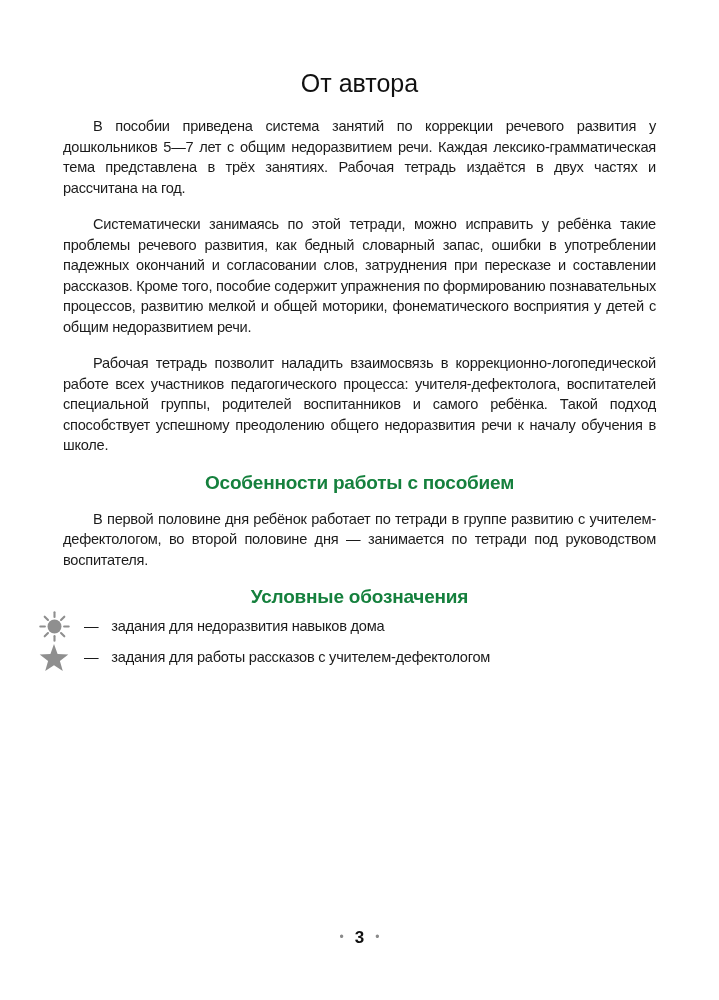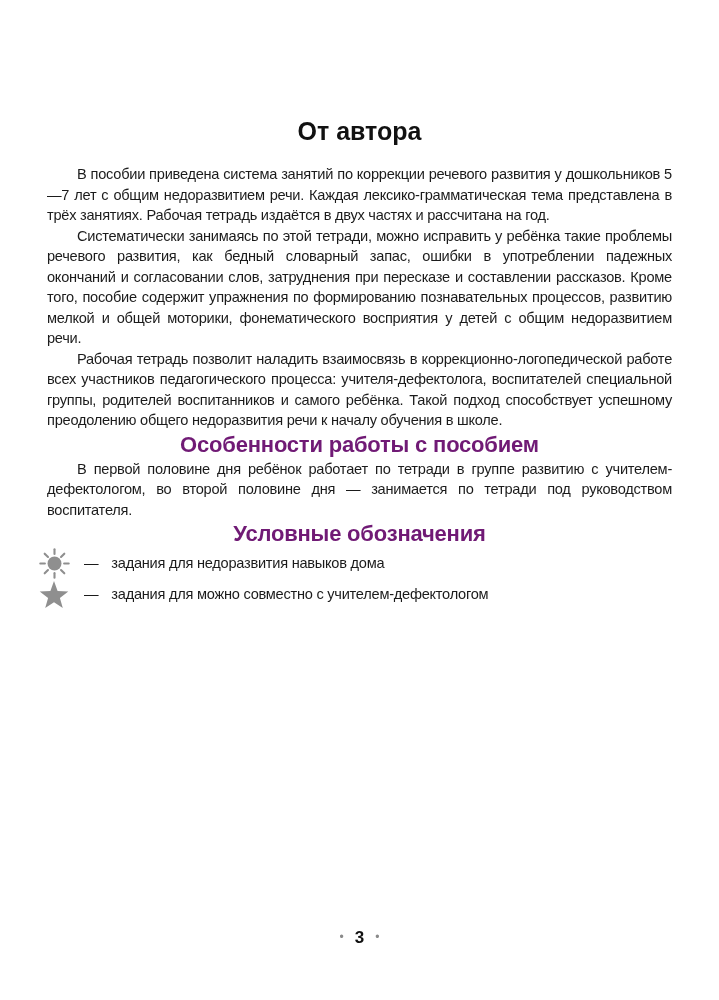"От автора" .title { font-weight: 700 -> 400; padding-top: 116px -> 68px }
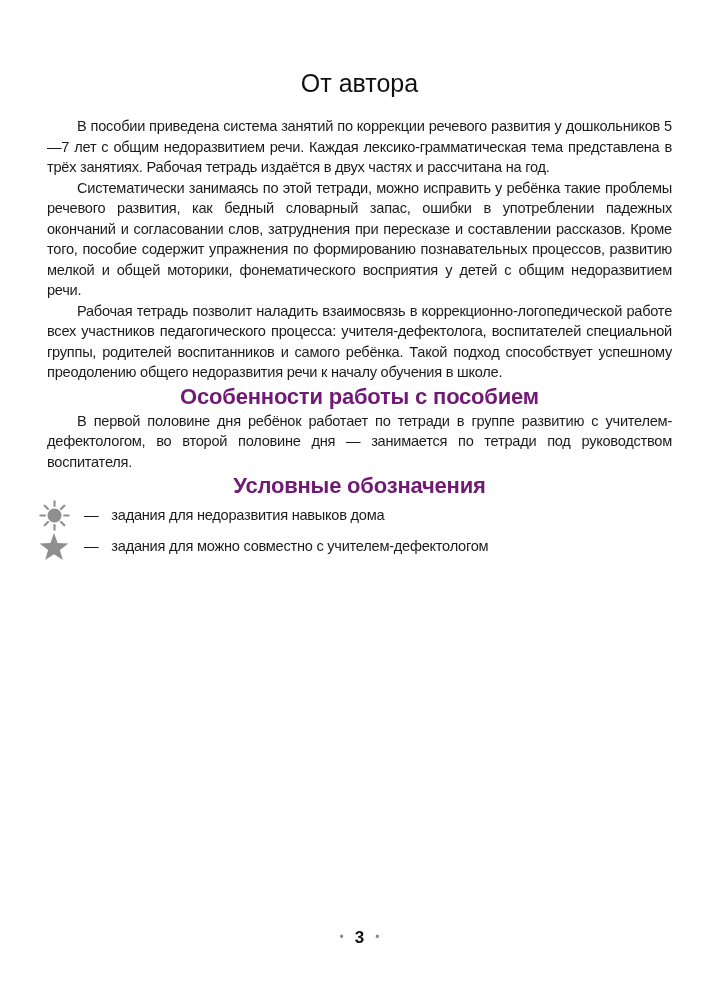"В пособии приведена система занятий" .content p { margin: 0 -> 16px }
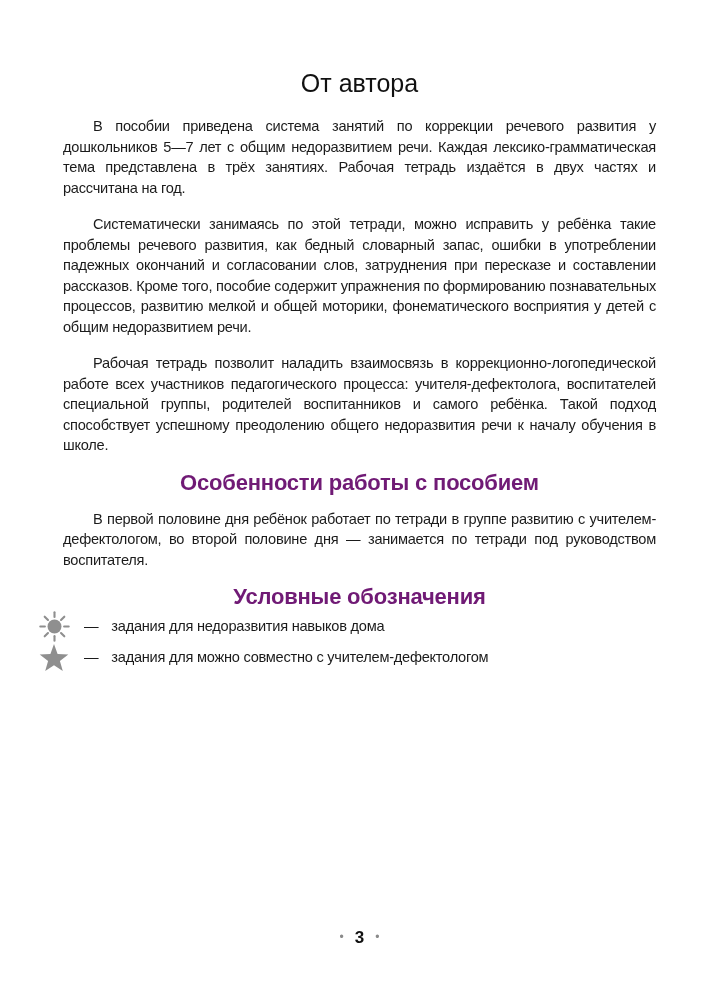"Особенности работы с пособием" .content h2 { color: #701a75 -> #15803d; font-size: 22px -> 19px }
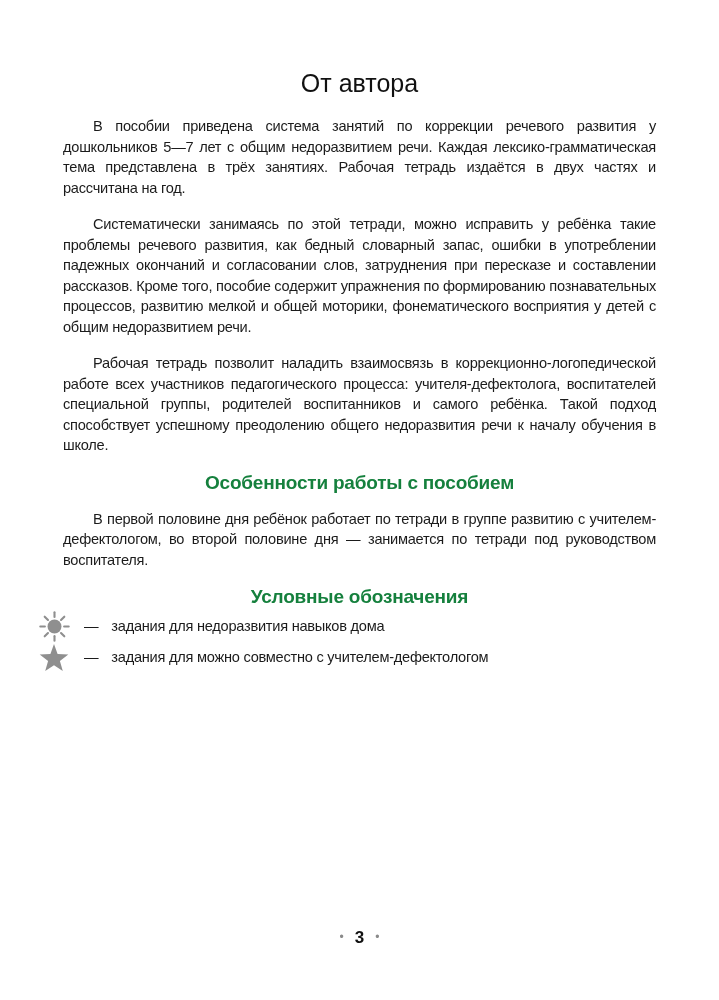"задания для можно совместно с" span.legend-label { text: можно совместно -> работы рассказов }
